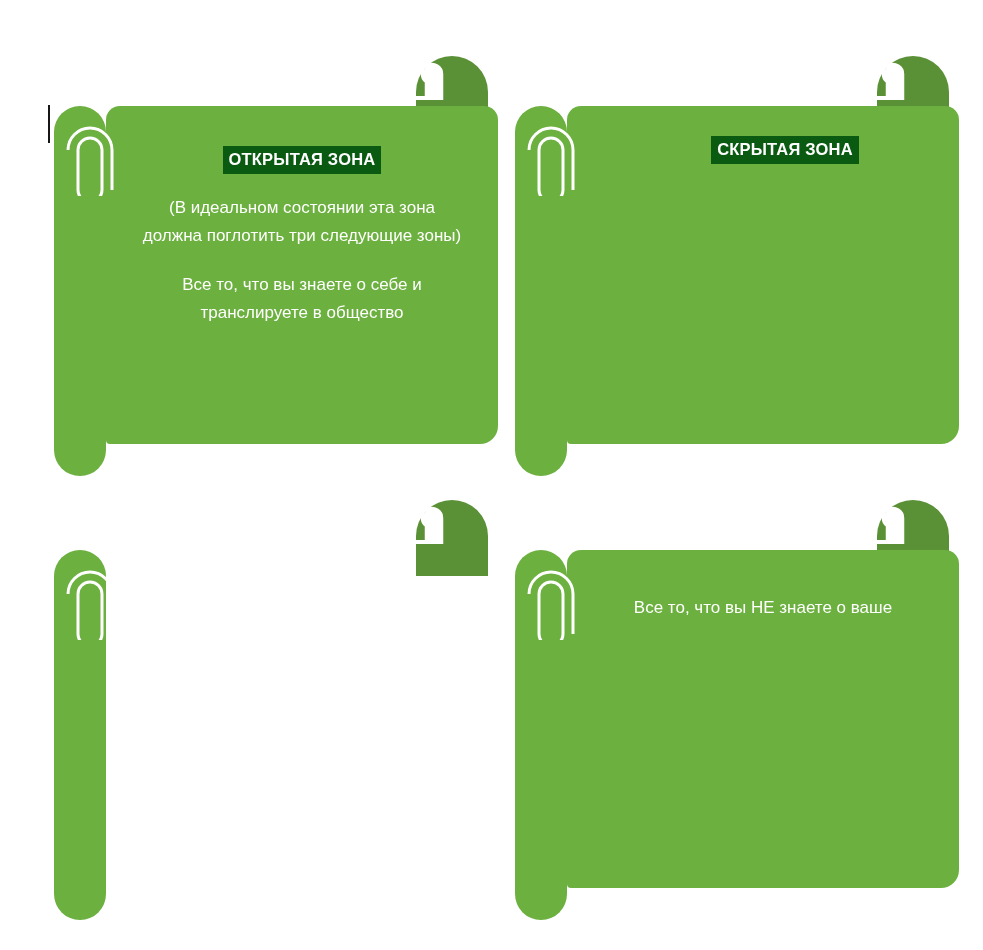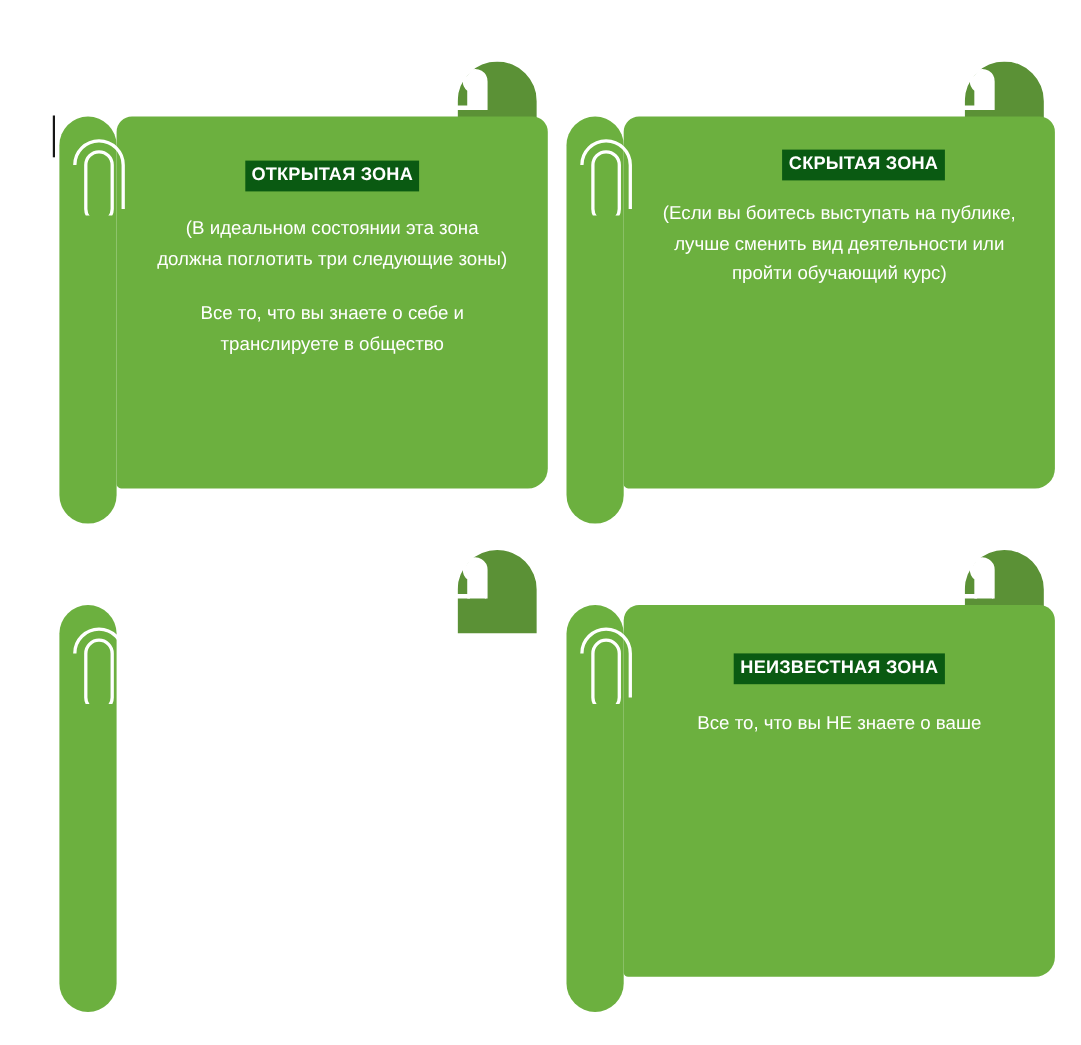"(Если вы боитесь выступать на" p.zone-line { html: <p>(Если вы боитесь выступать на публике, лучше сменить вид деятельности или пройти обучающий курс)</p> -> none }
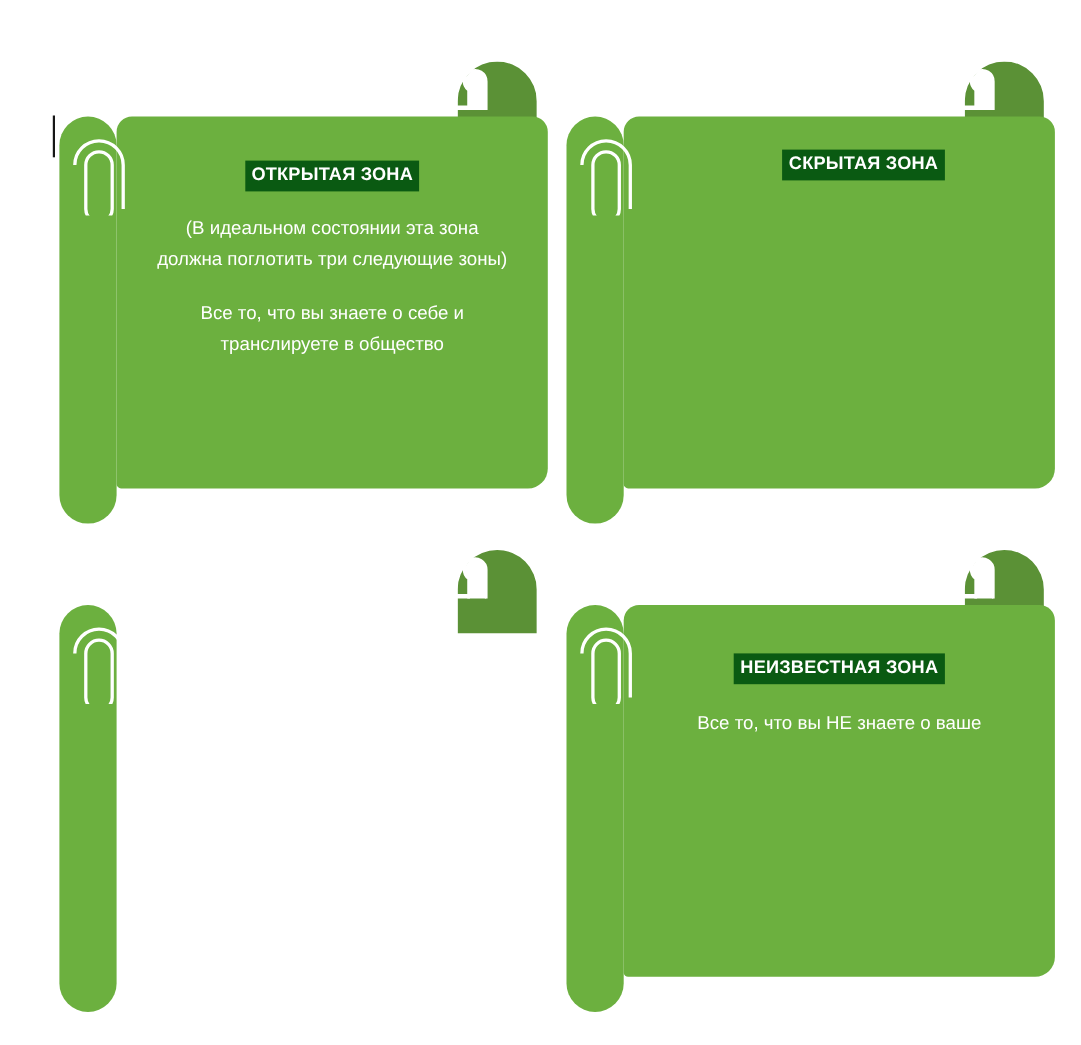"НЕИЗВЕСТНАЯ ЗОНА" div.zone-title { html: <div>НЕИЗВЕСТНАЯ ЗОНА</div> -> none }
